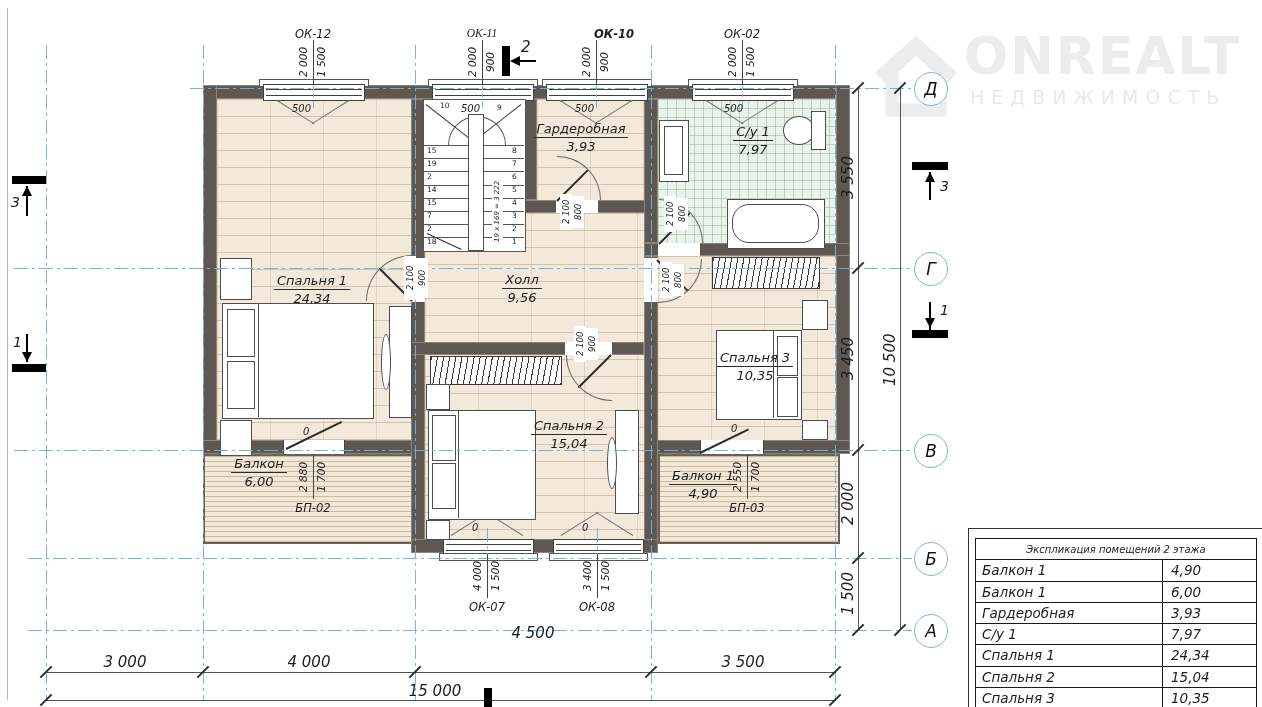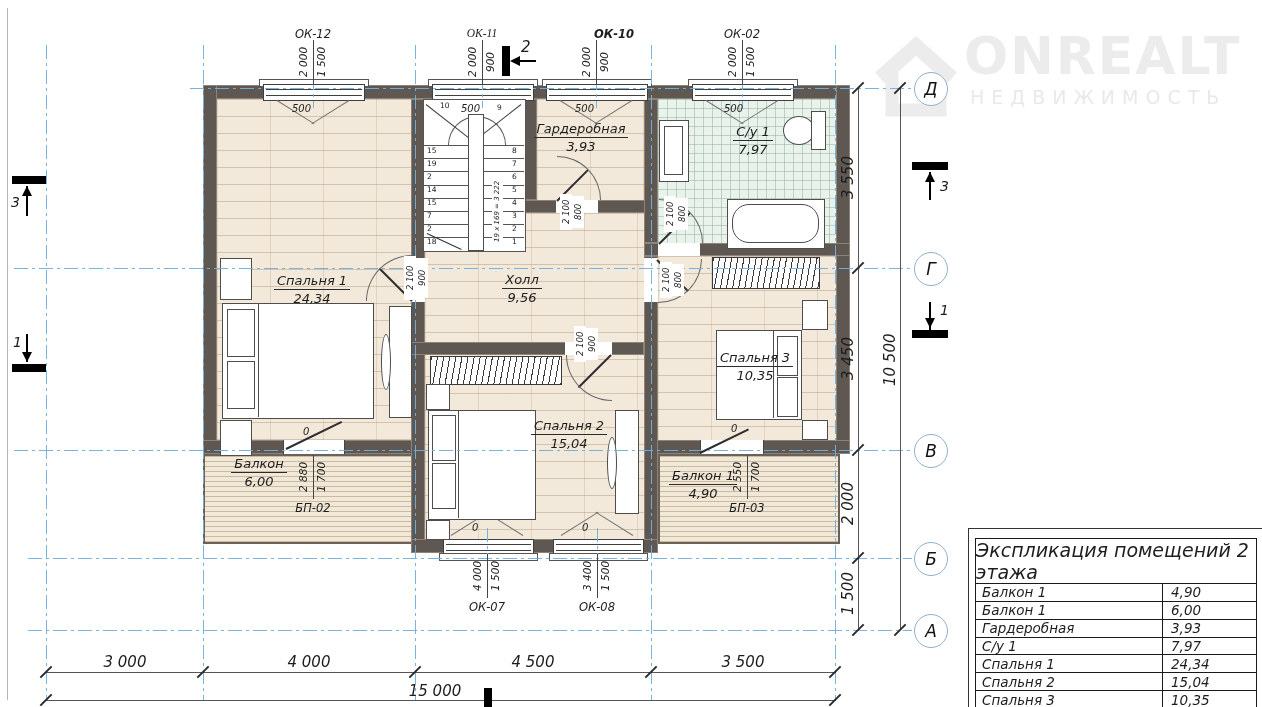"Экспликация помещений 2 этажа" div.trow { font-size: 19px -> 10px }
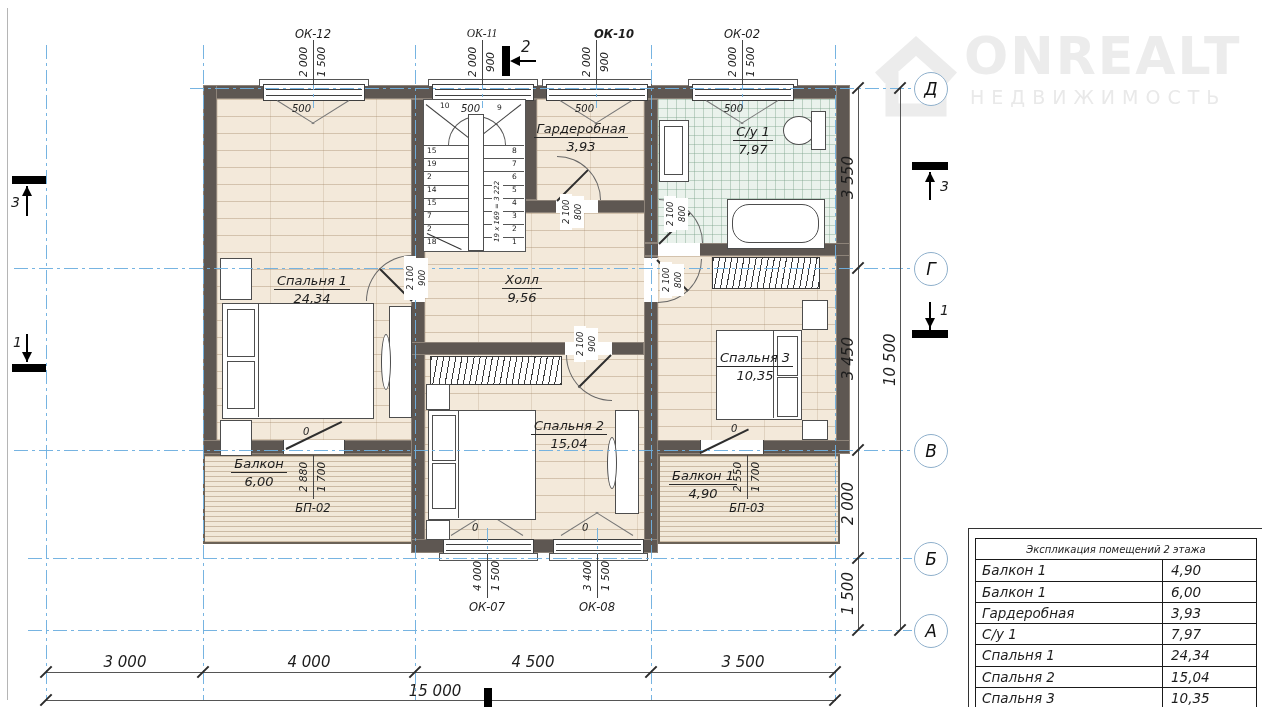"4 500" div.dimtxt { top: 653px -> 624px }
